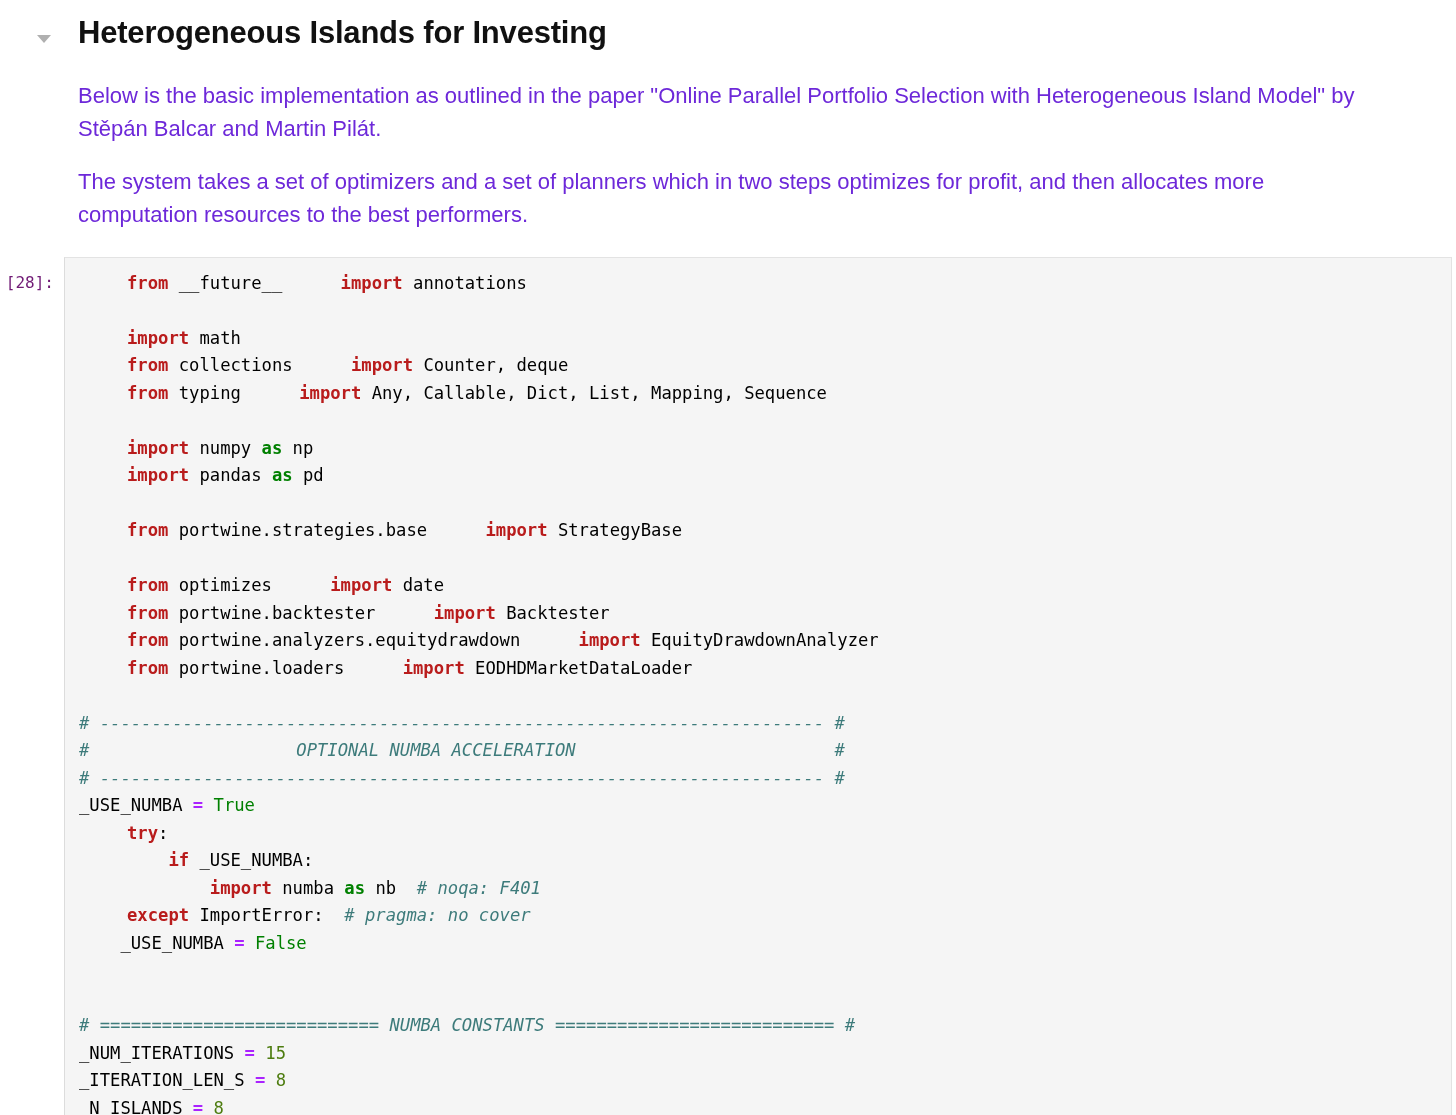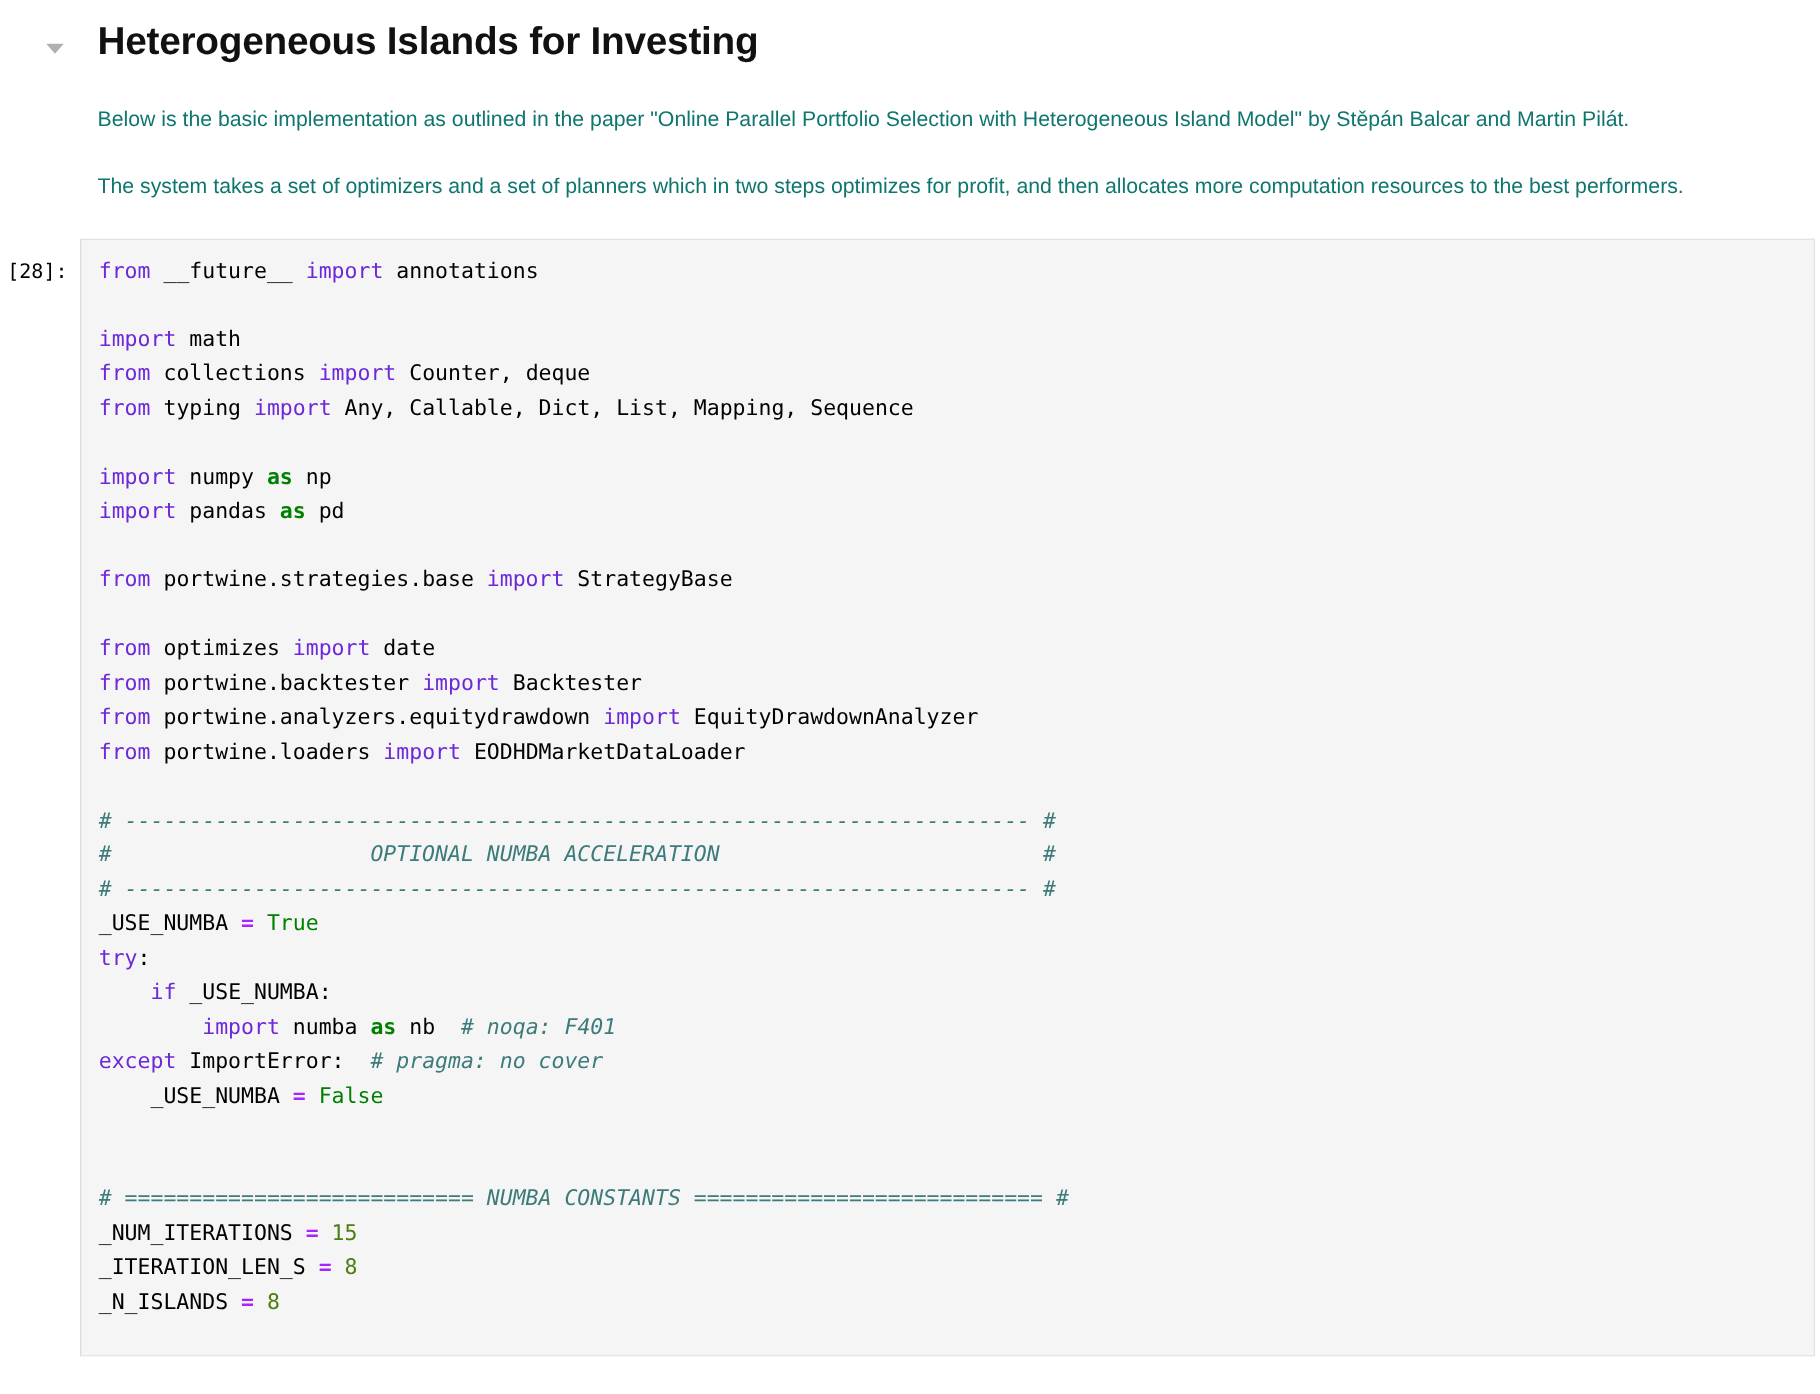"Below is the basic implementation" .md-para { color: #0f766e -> #6d28d9; font-size: 17px -> 22px }
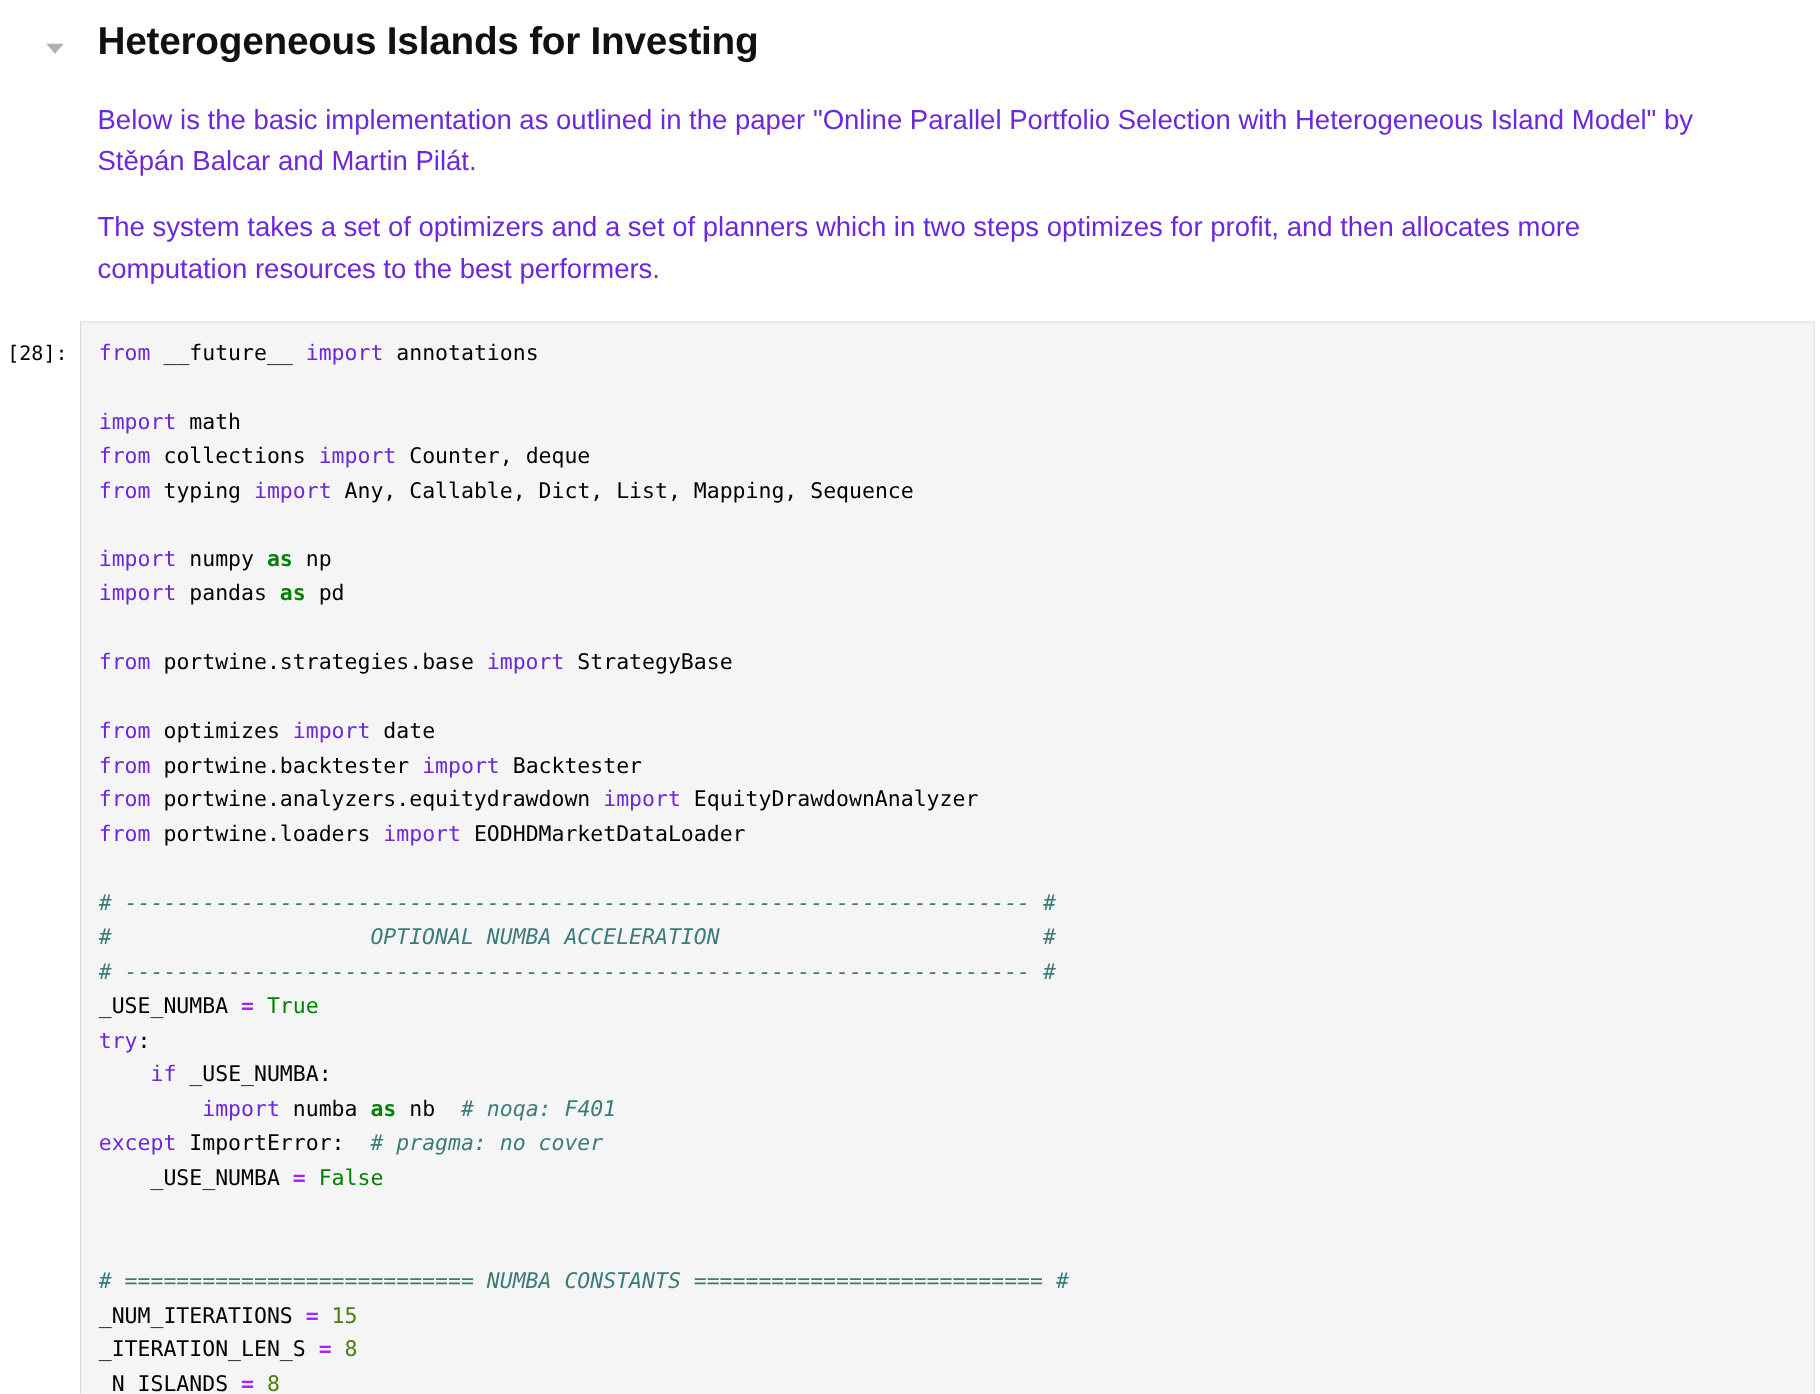"[28]:" .prompt { color: #000000 -> #701a75 }
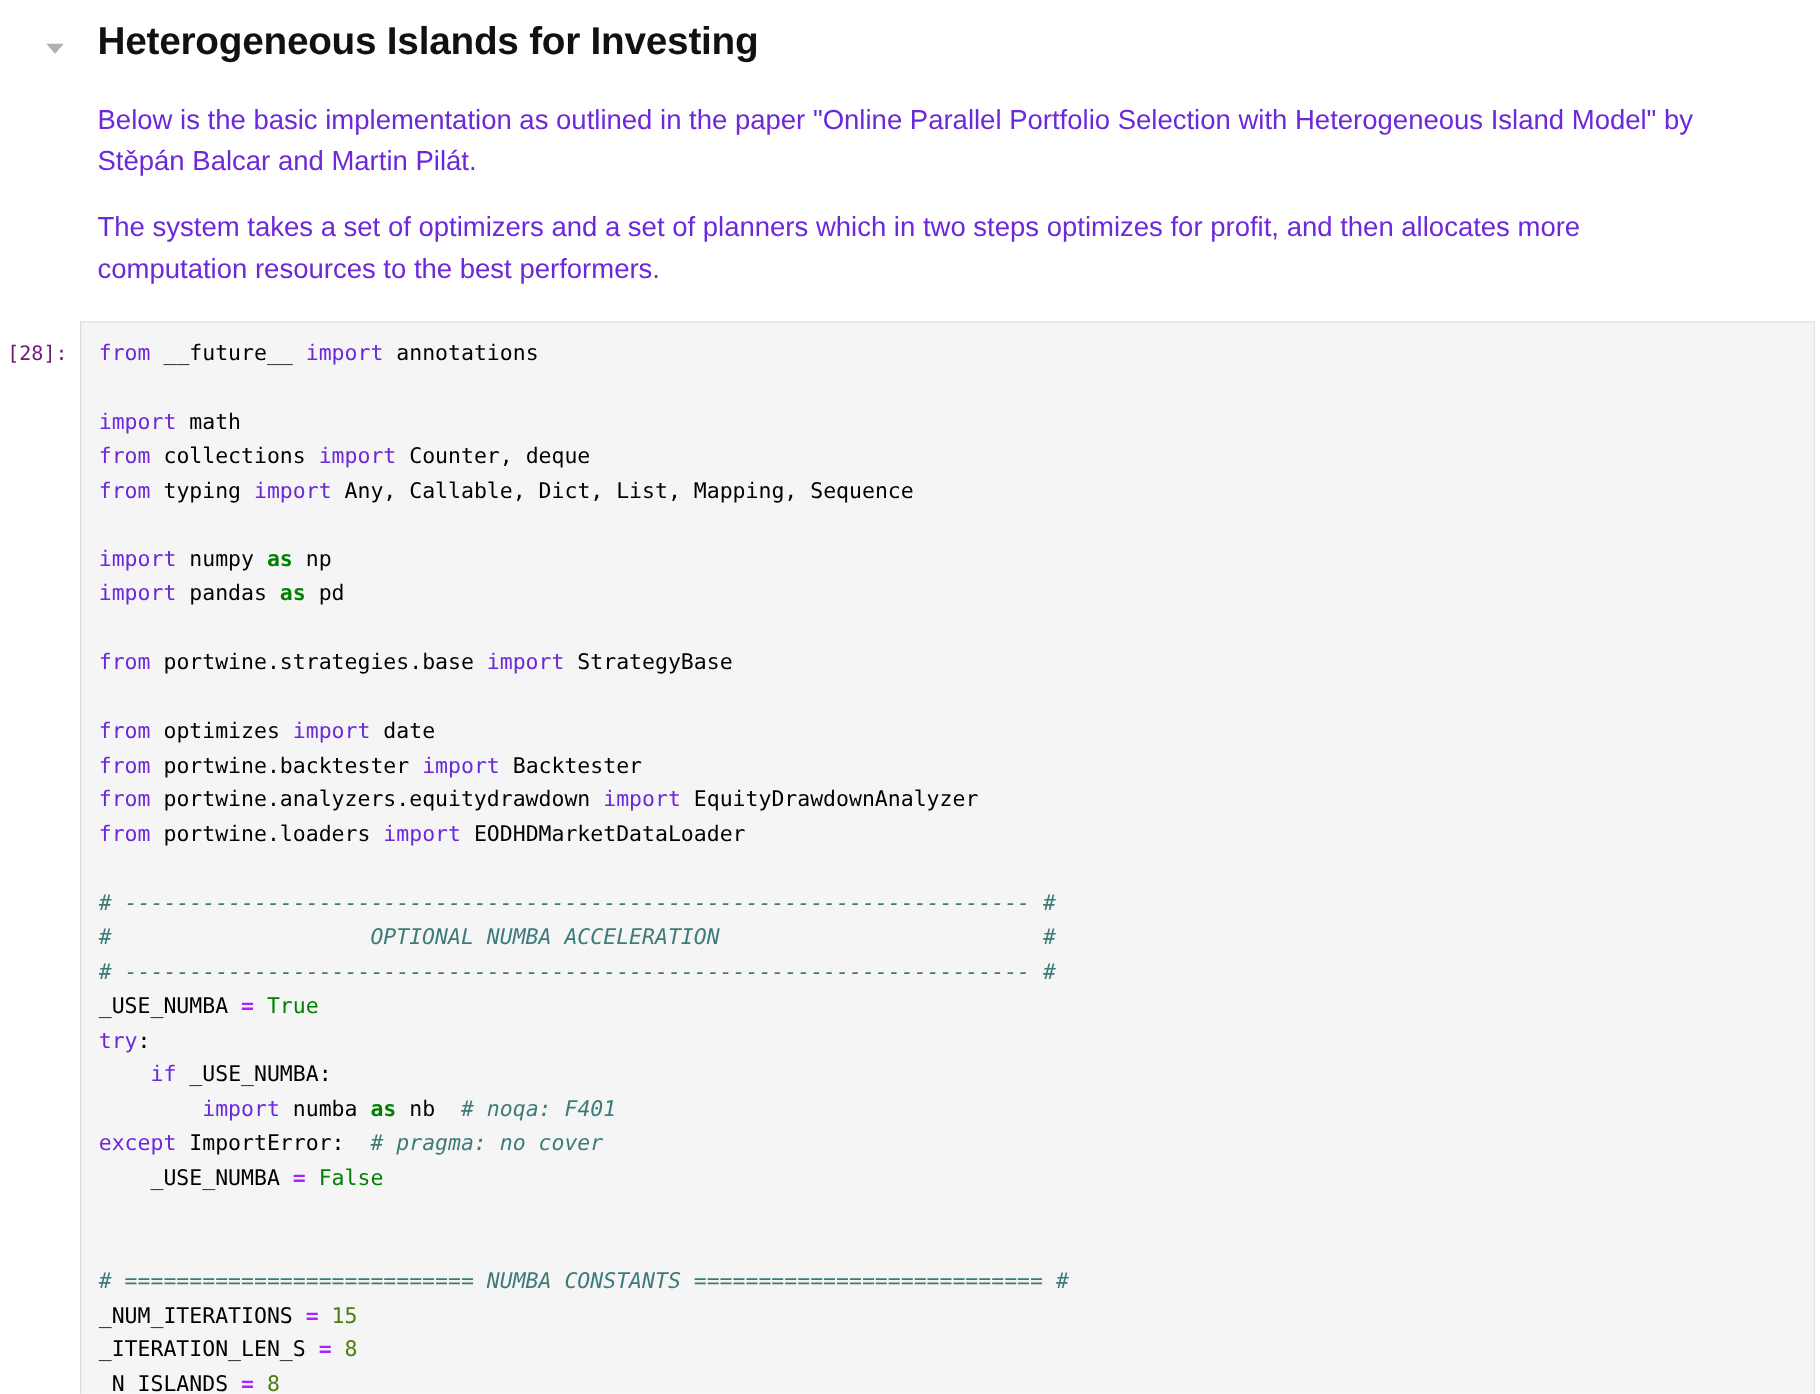"from" .k { color: #6d28d9 -> #b91c1c; font-weight: normal -> bold; margin-left: none -> 48px }
